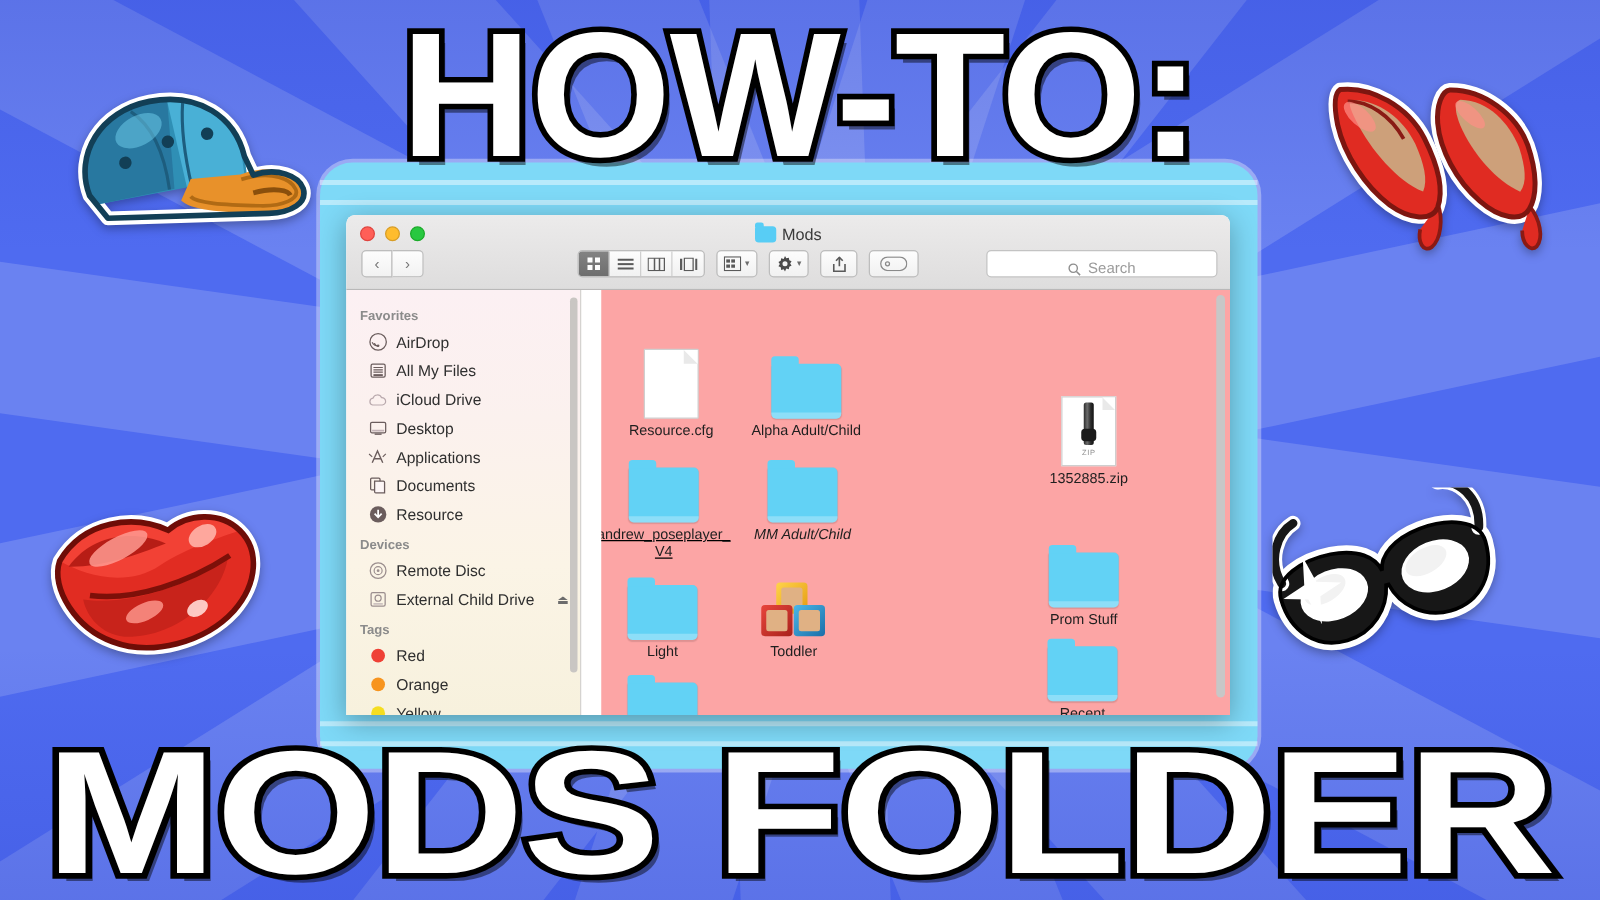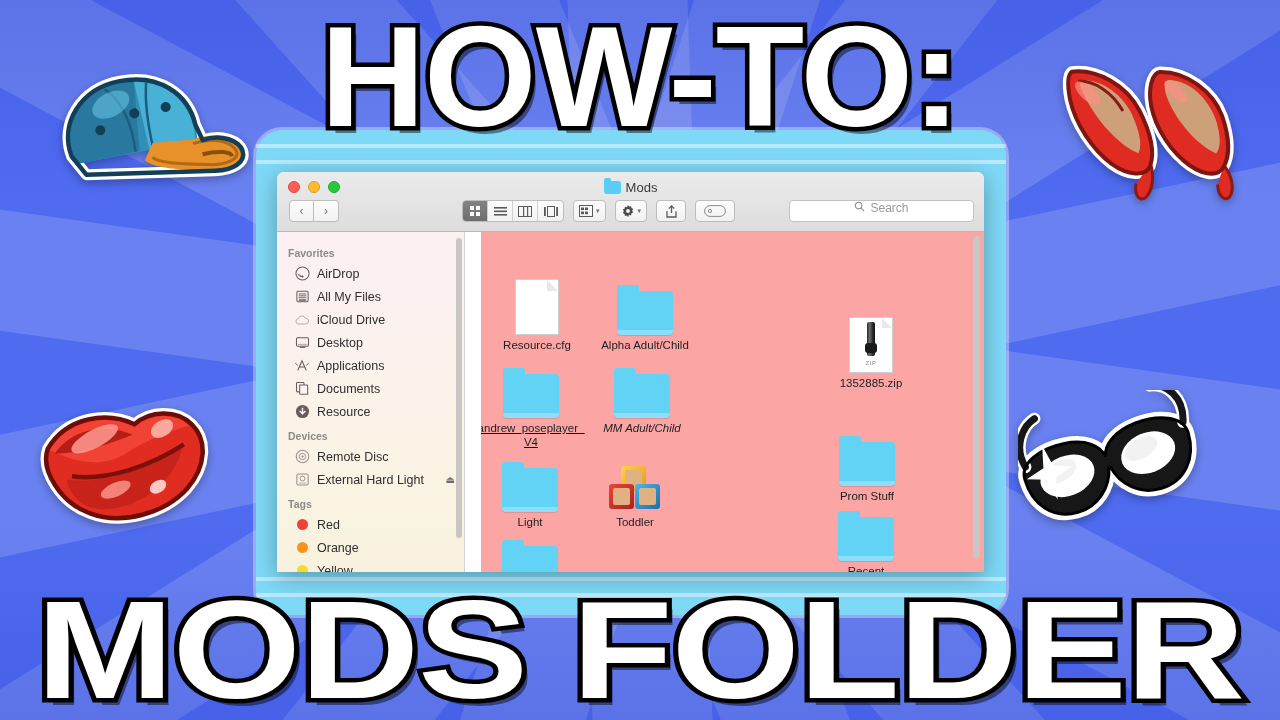"Search" #search { align-items: flex-start -> flex-end }
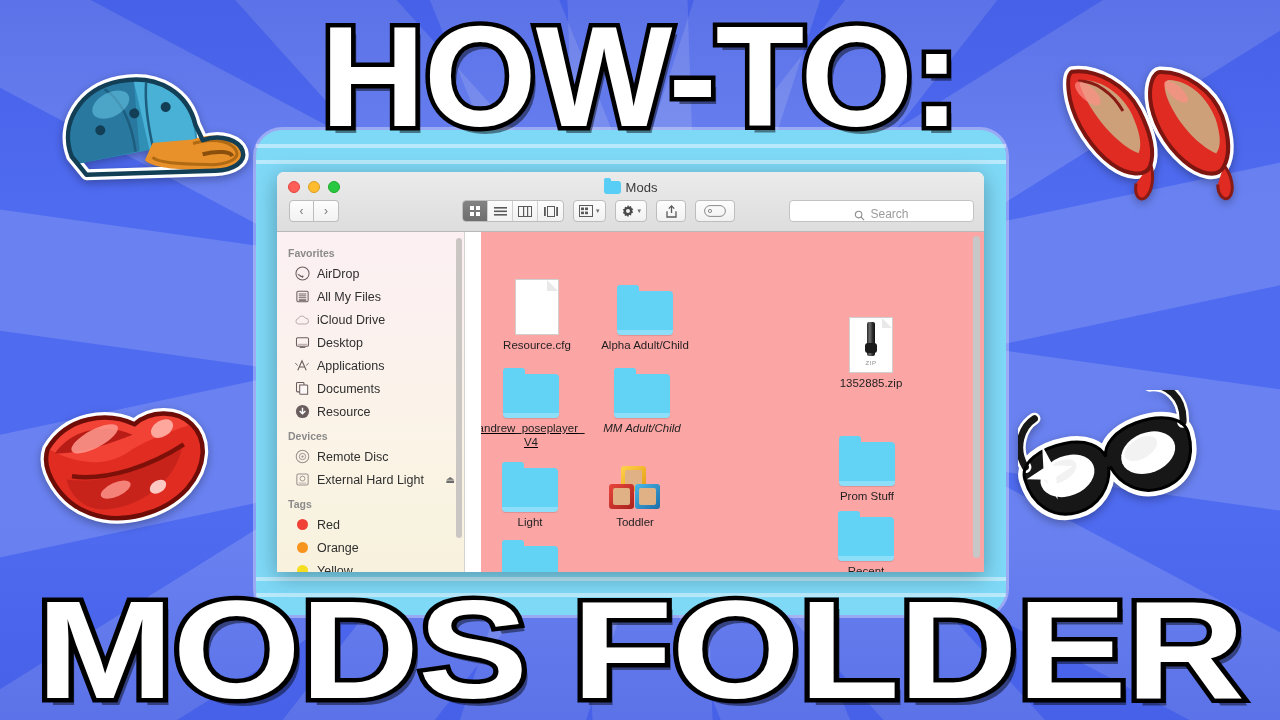"External Hard Light" span.lbl { text: Hard Light -> Child Drive }
